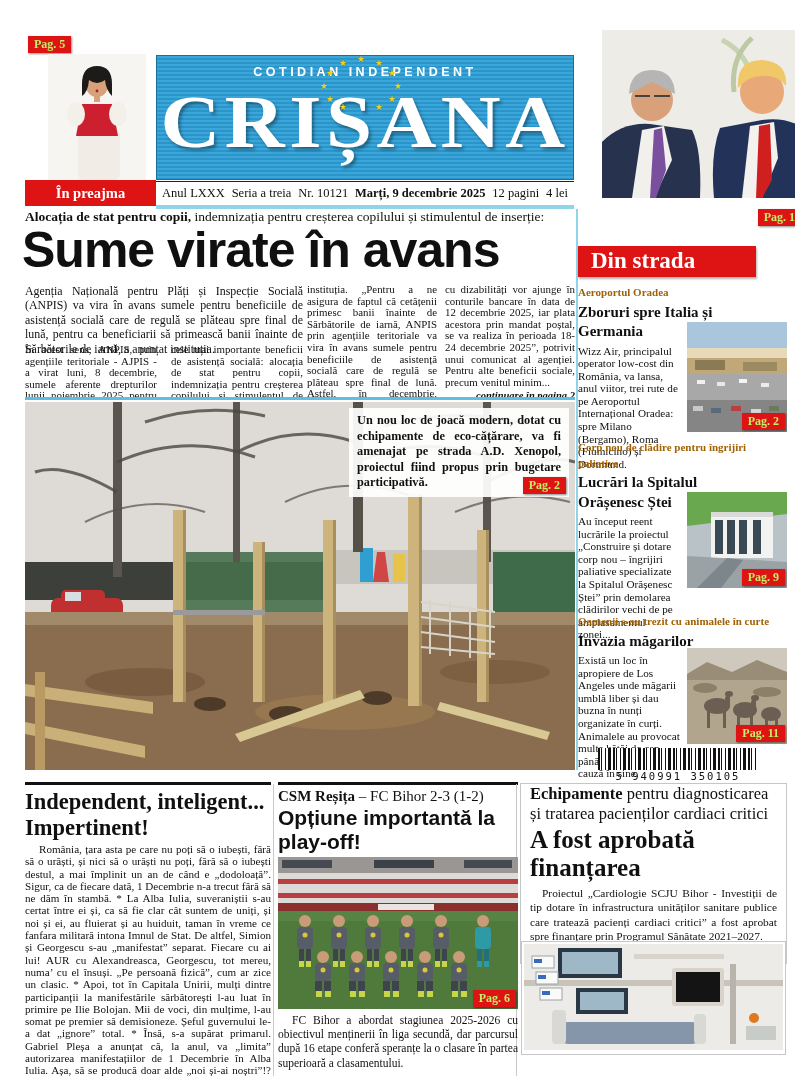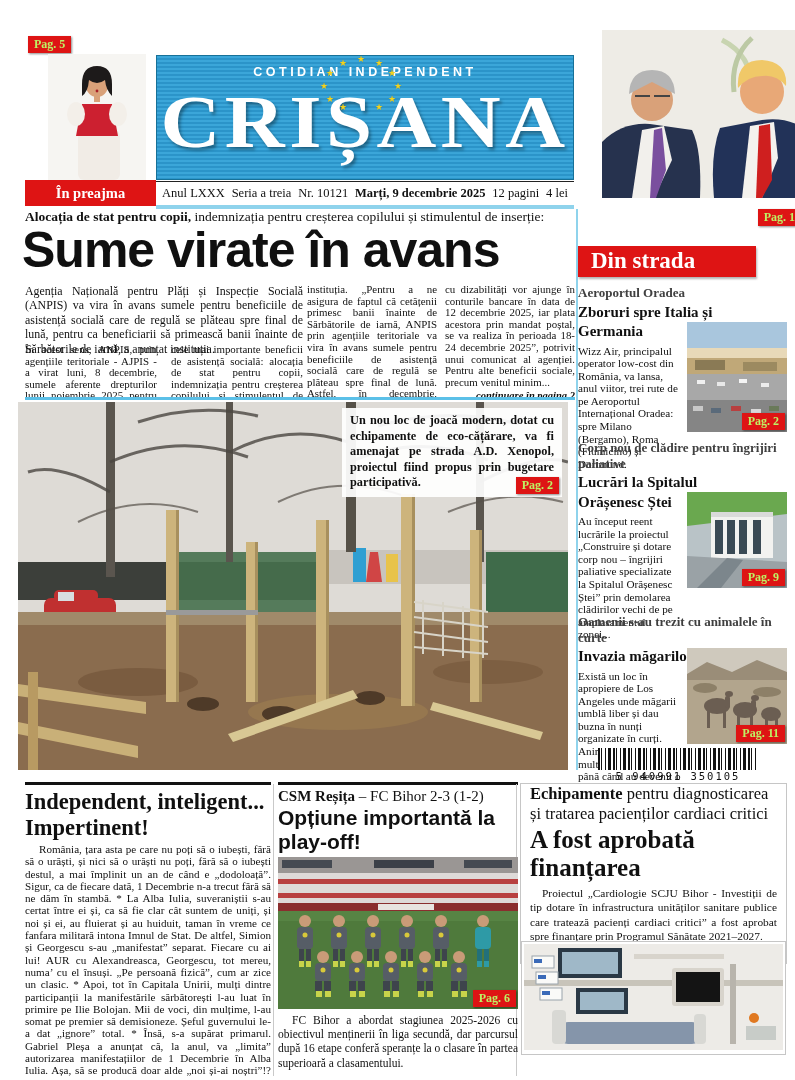"Aeroportul Oradea" .side-kicker { color: #404040 -> #a16207; font-size: 13px -> 11px }
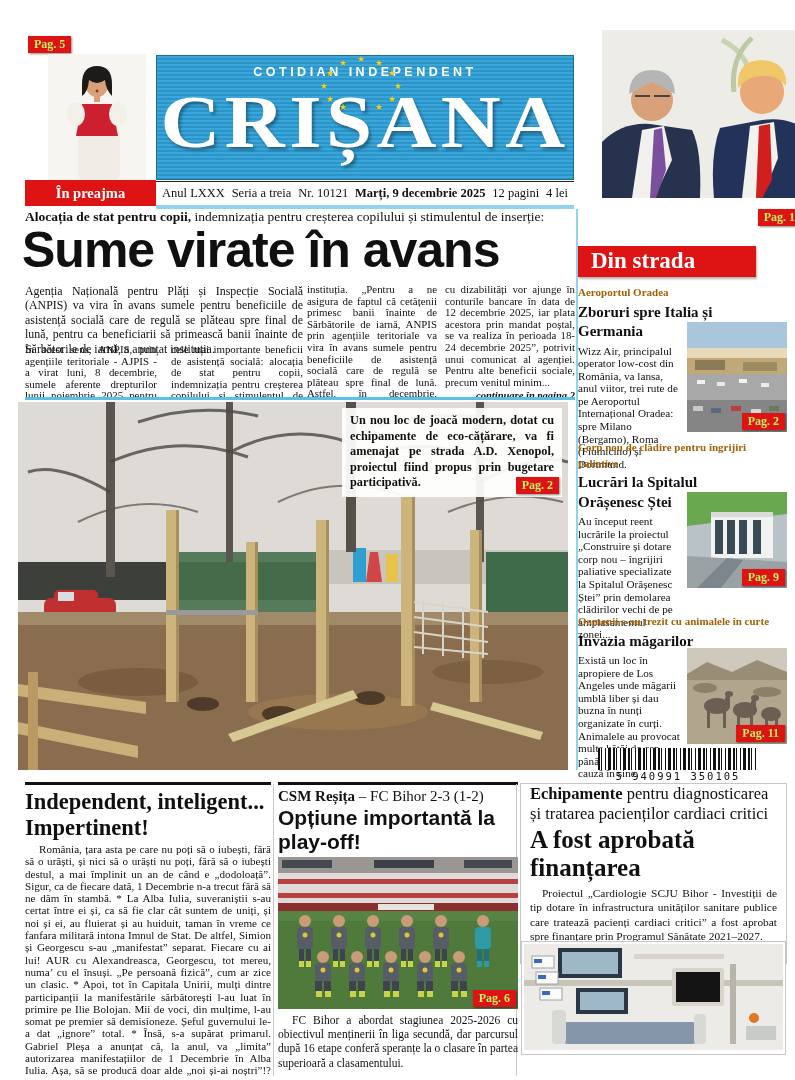"Un nou loc de joacă" .main-photo { left: 18px -> 25px }
